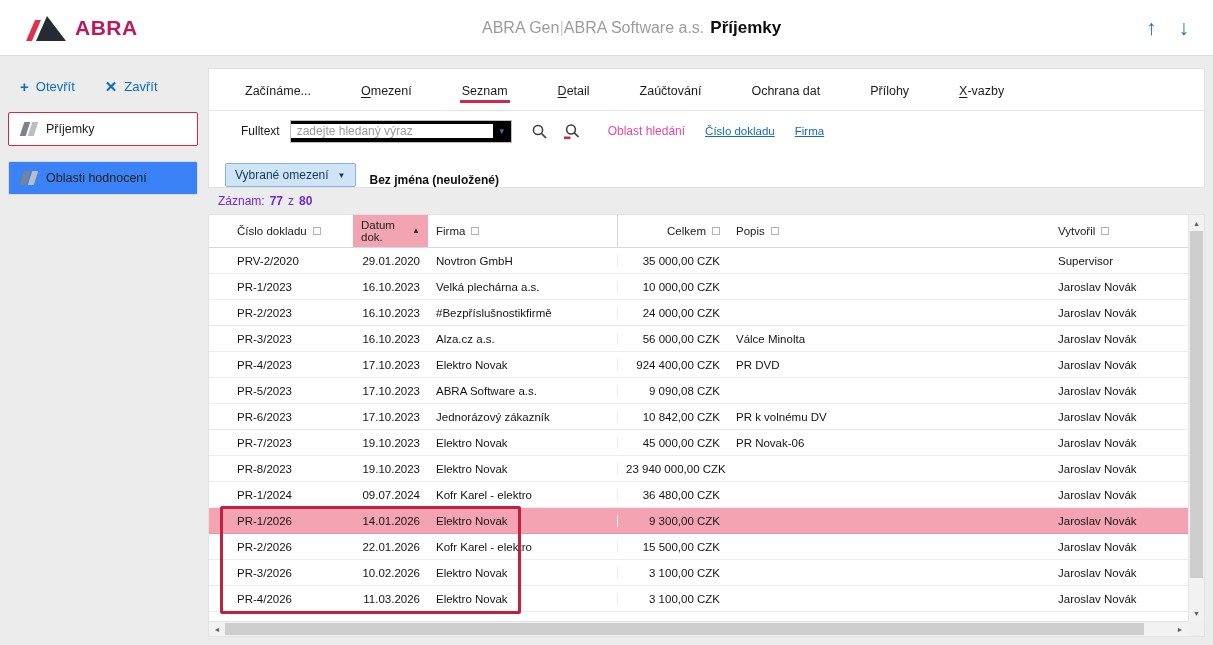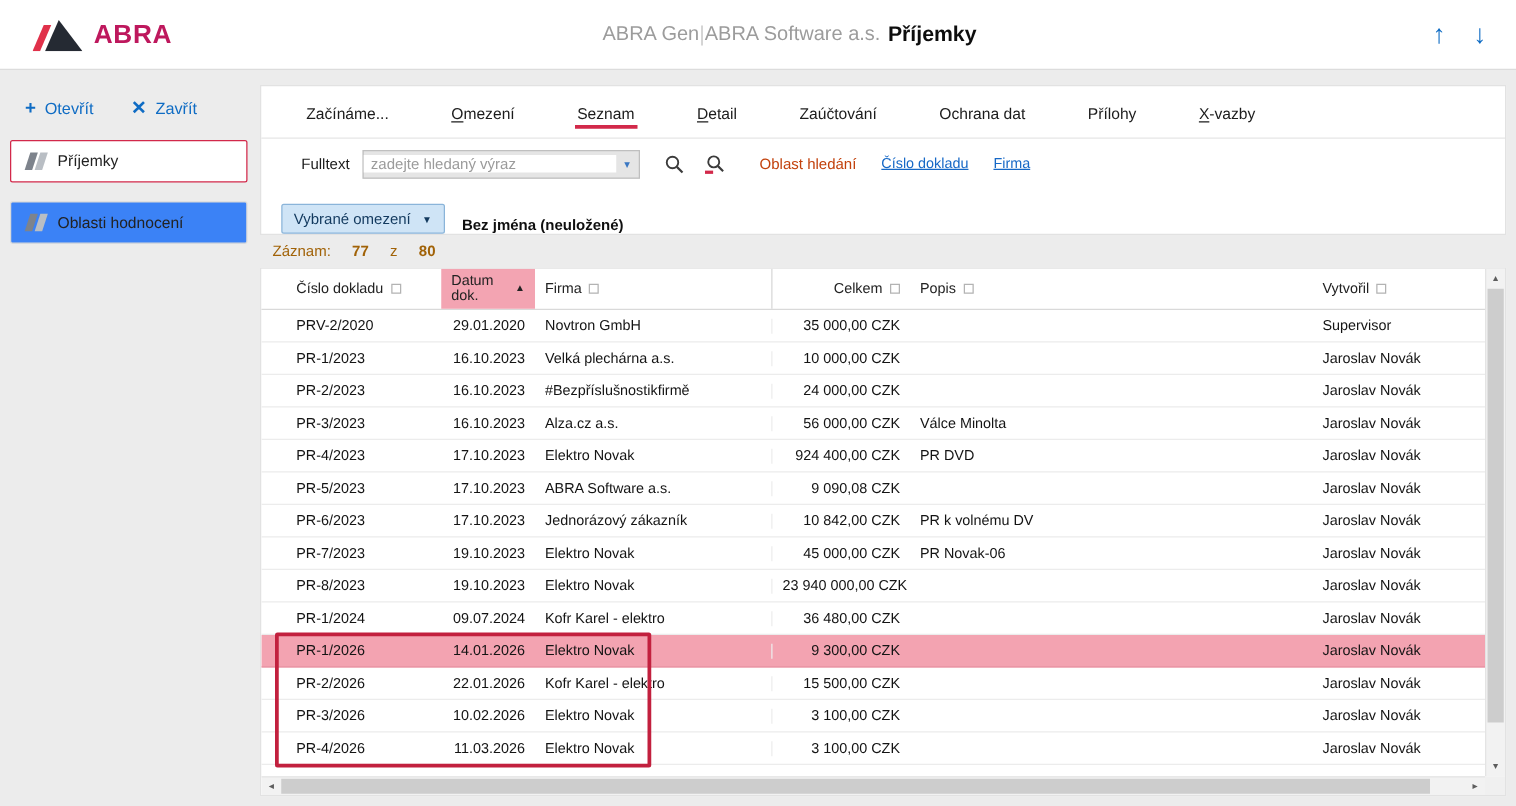"zadejte hledaný výraz" .combo { background: #e5e5e5 -> #000000 }
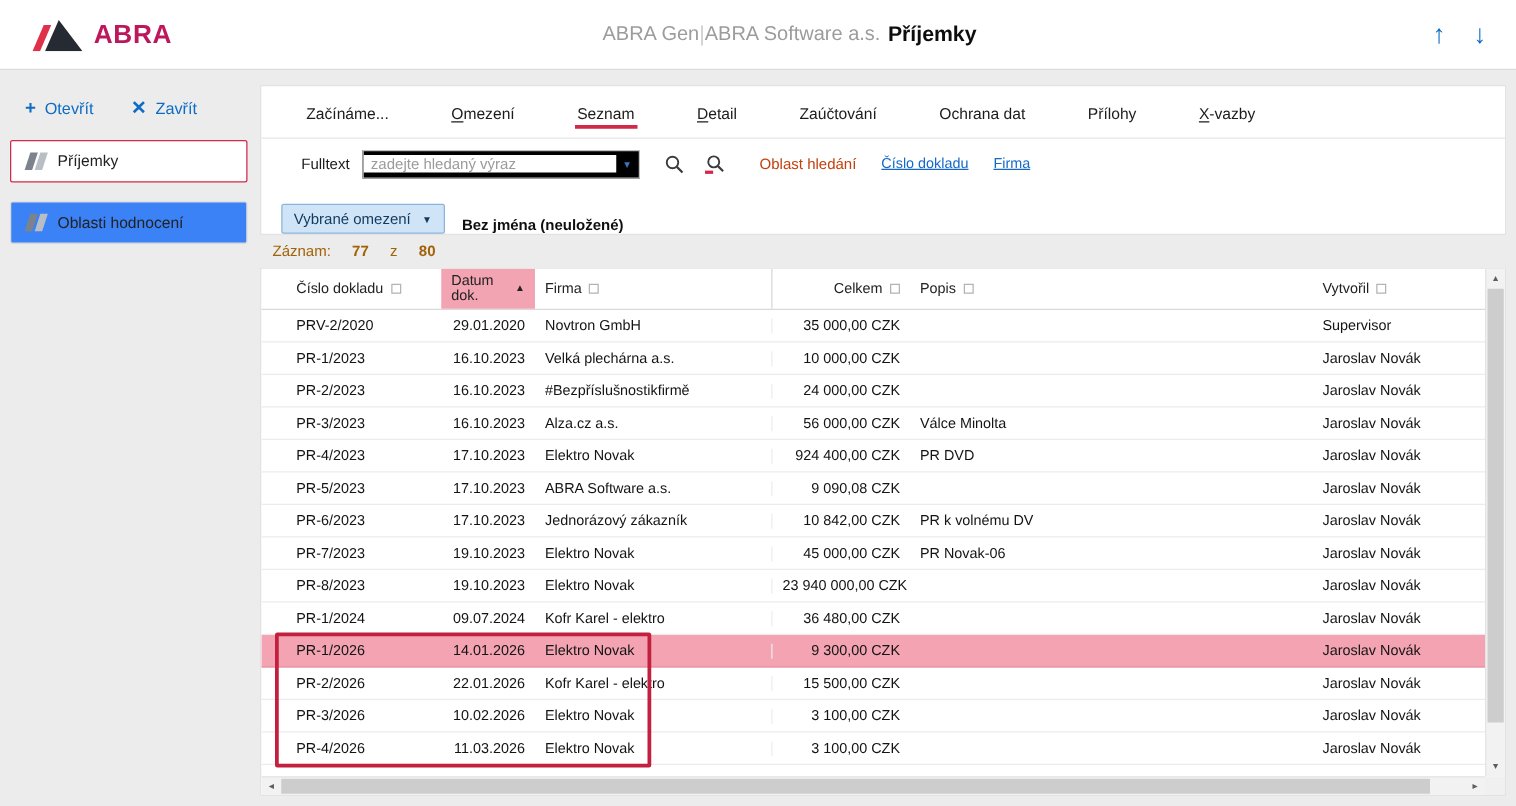"Oblast hledání" .scope-label { color: #c2410c -> #ec4899 }
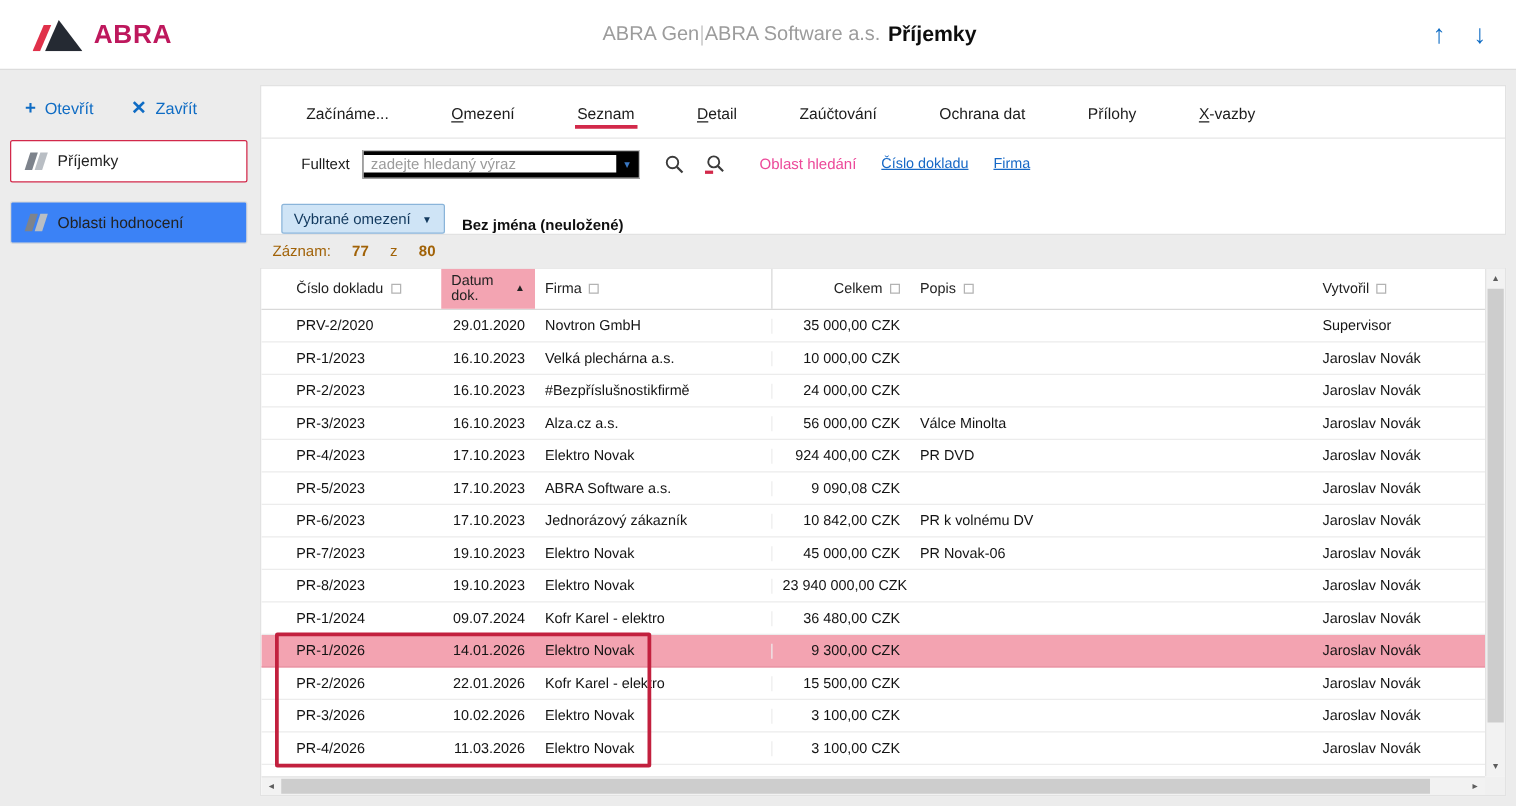"Záznam:" .record-strip { color: #a16207 -> #6d28d9; gap: 17px -> 5px }
